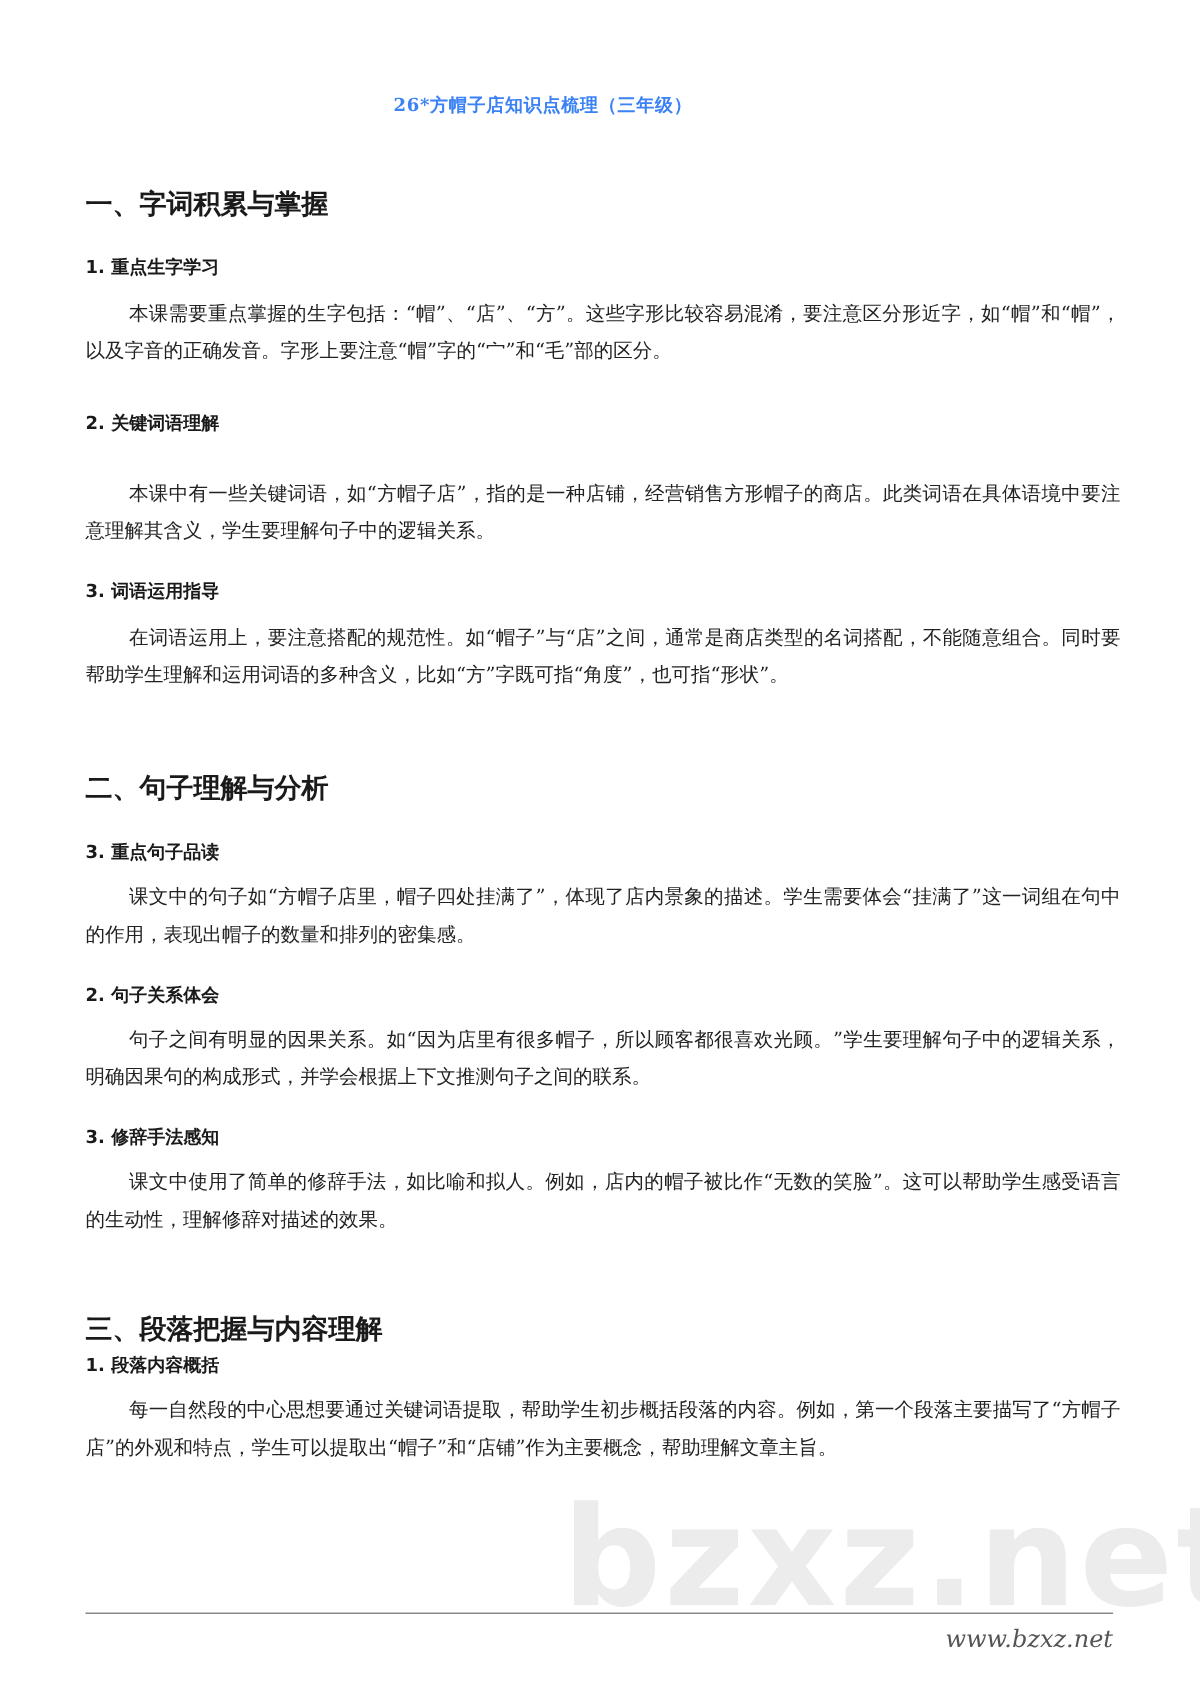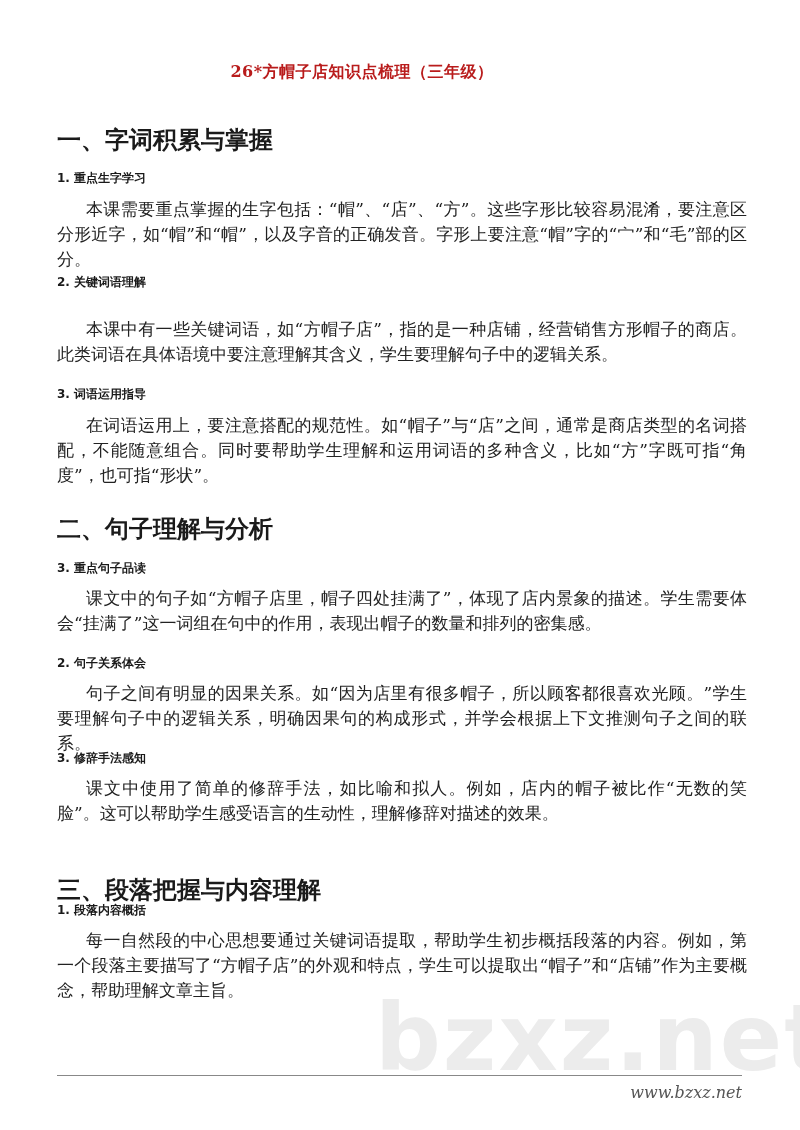"26*方帽子店知识点梳理（三年级）" .title { color: #b91c1c -> #3b82f6; font-size: 16px -> 12px }
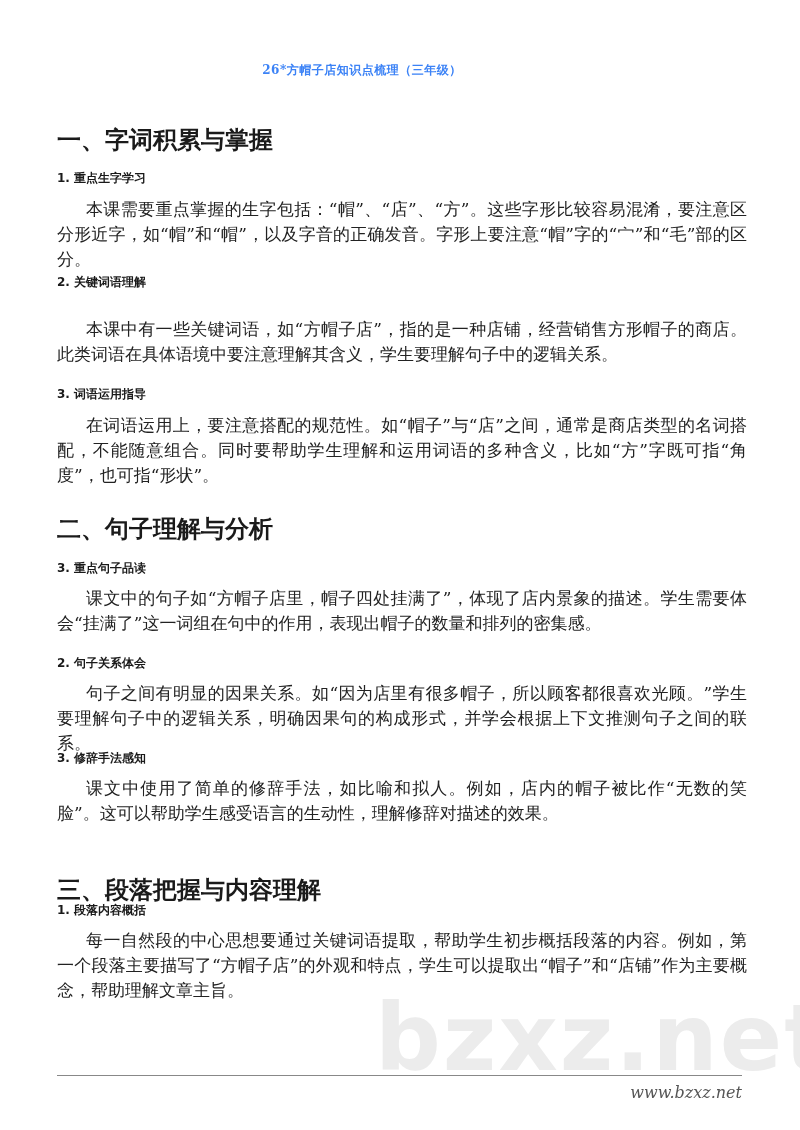"一、字词积累与掌握" .h1 { font-size: 24px -> 18px }
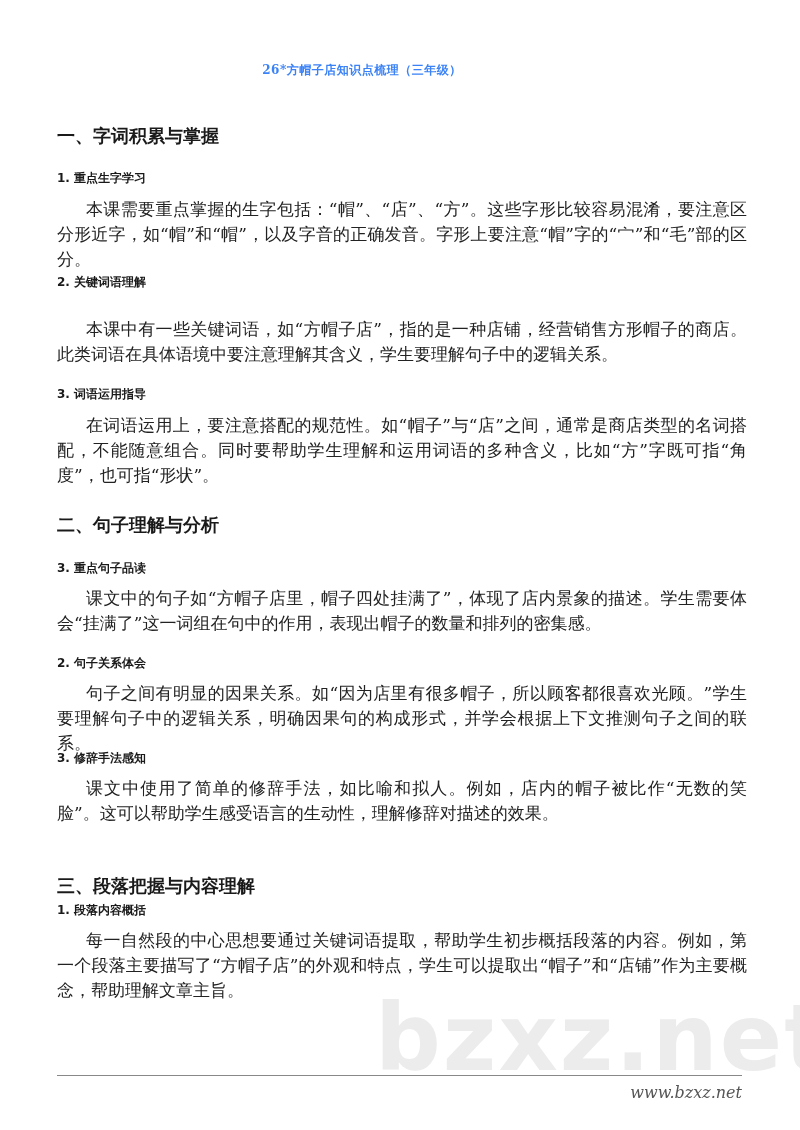"本课需要重点掌握的生字包括：“帽”、“店”、“方”。这些字形比较容易混淆，要注意" .para { font-size: 17px -> 13px }
